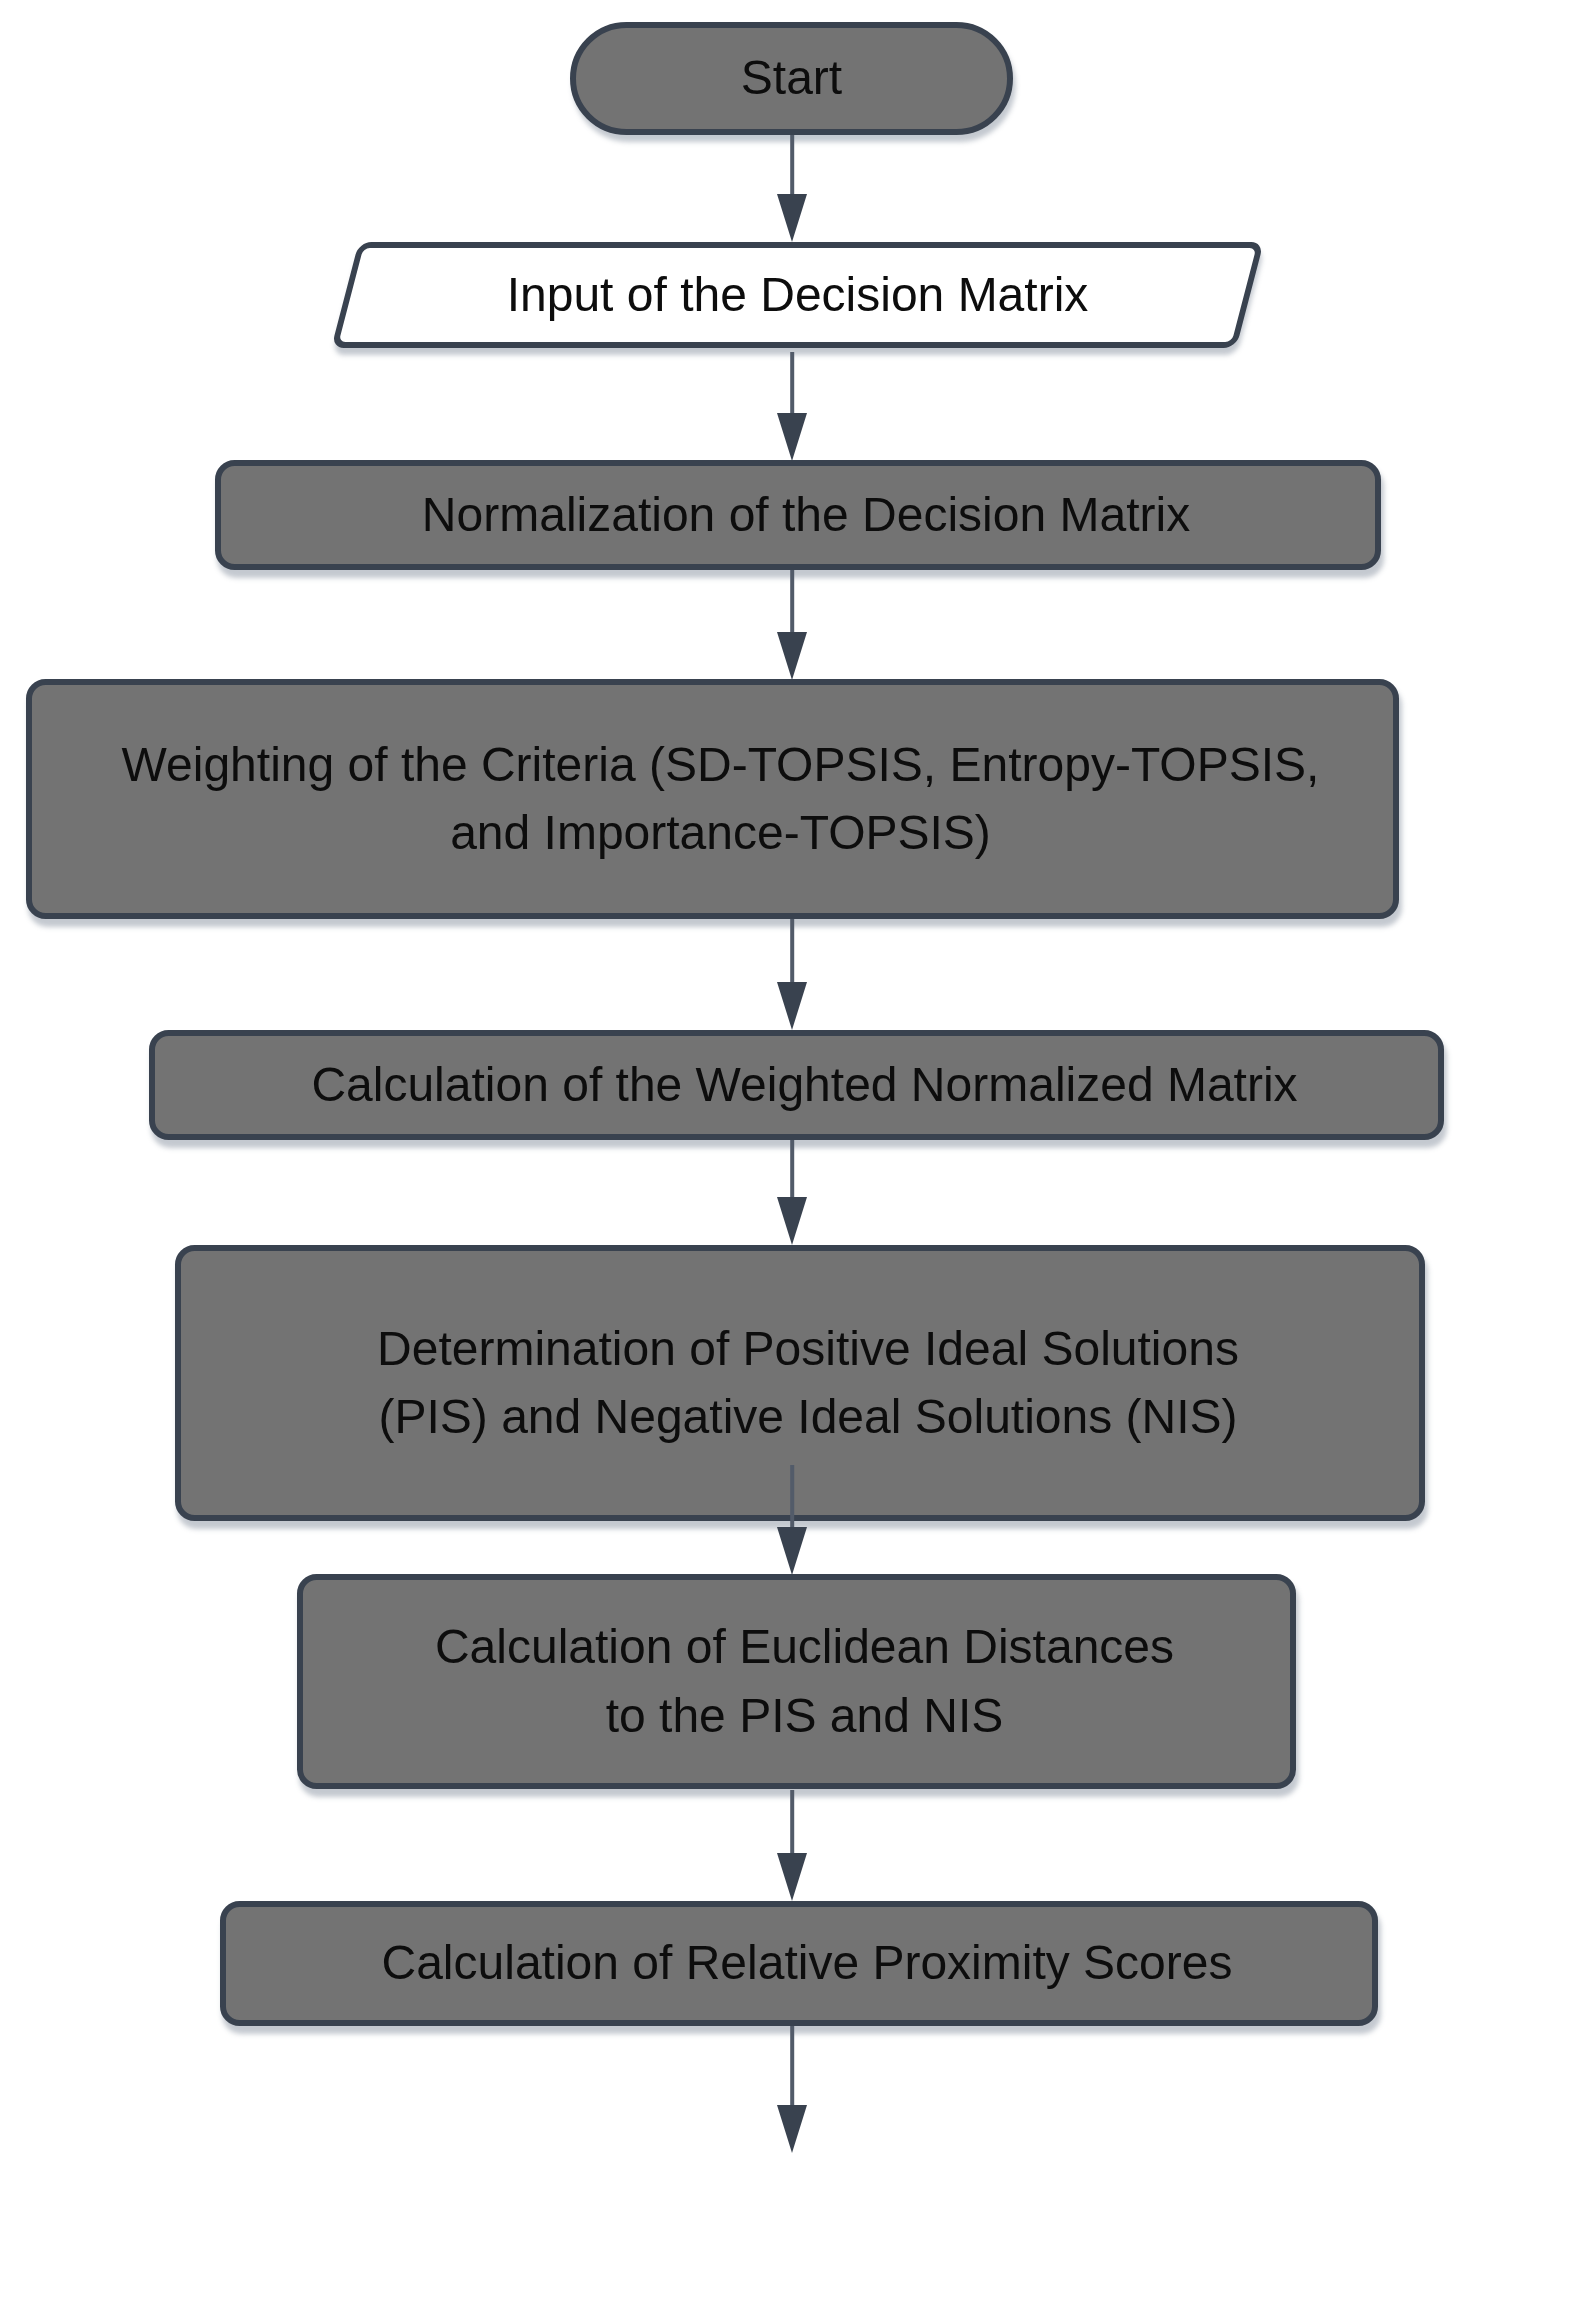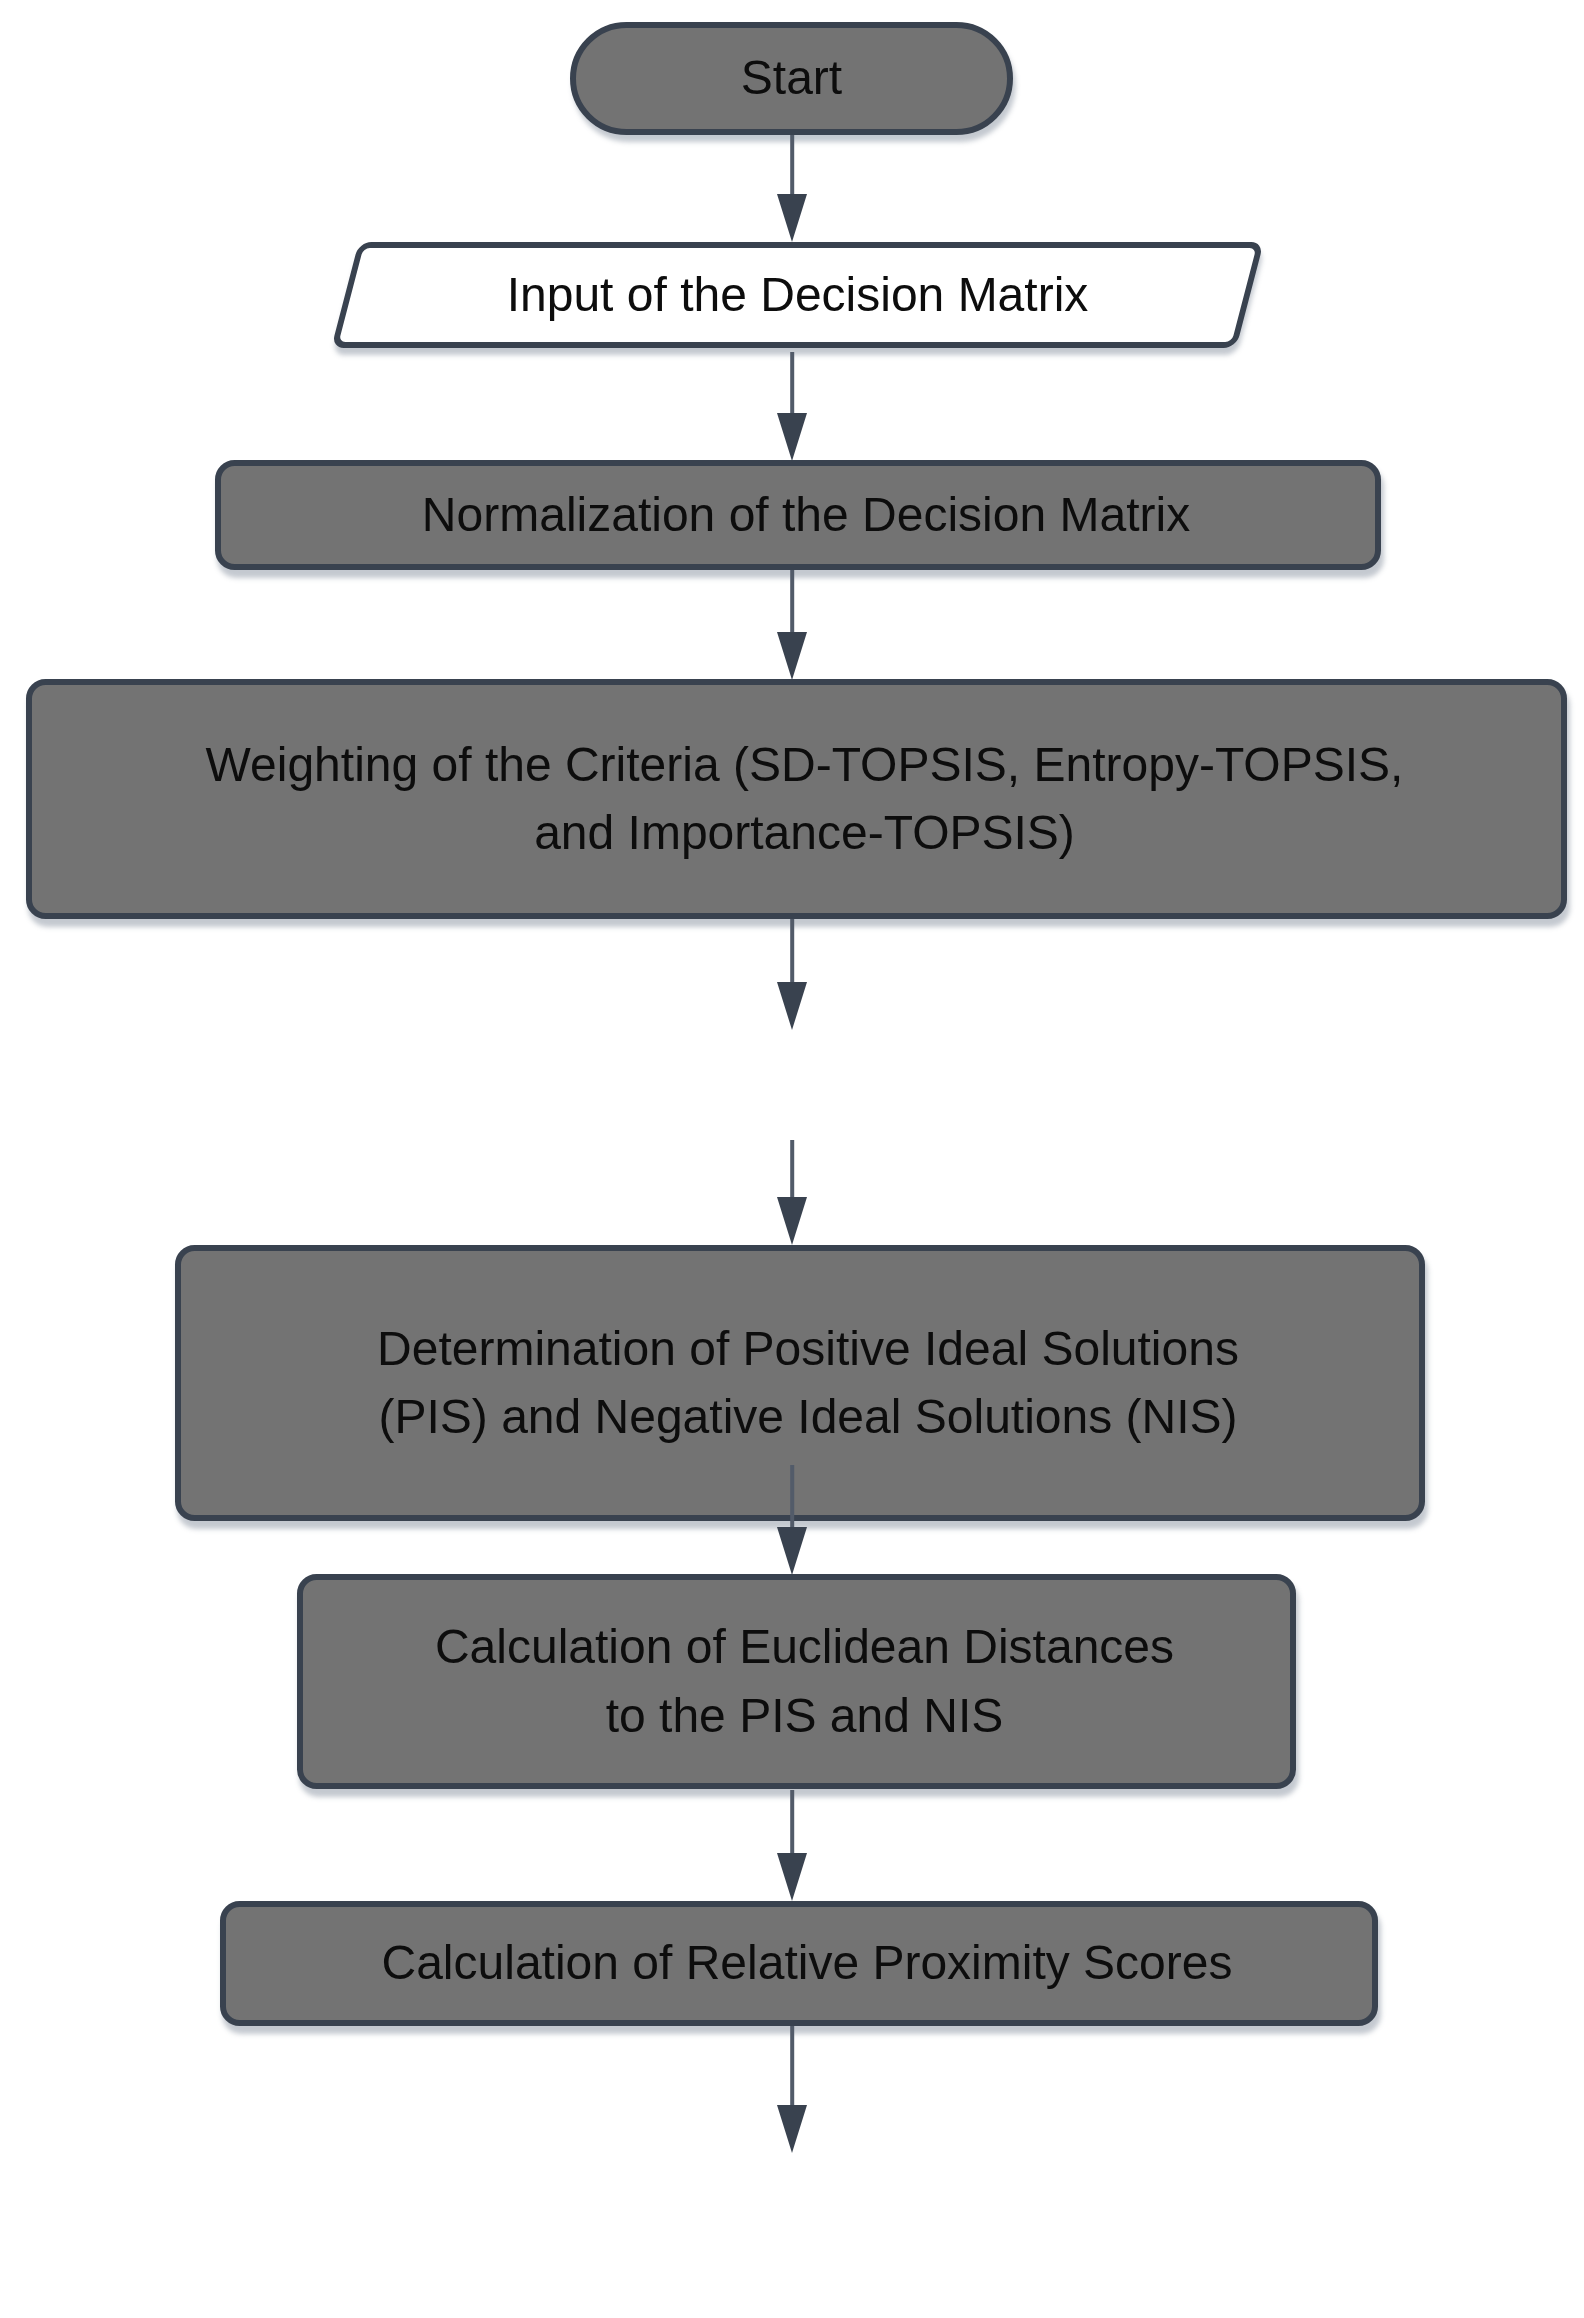"Weighting of the Criteria (SD-TOPSIS," .n-weighting { width: 1541px -> 1373px }
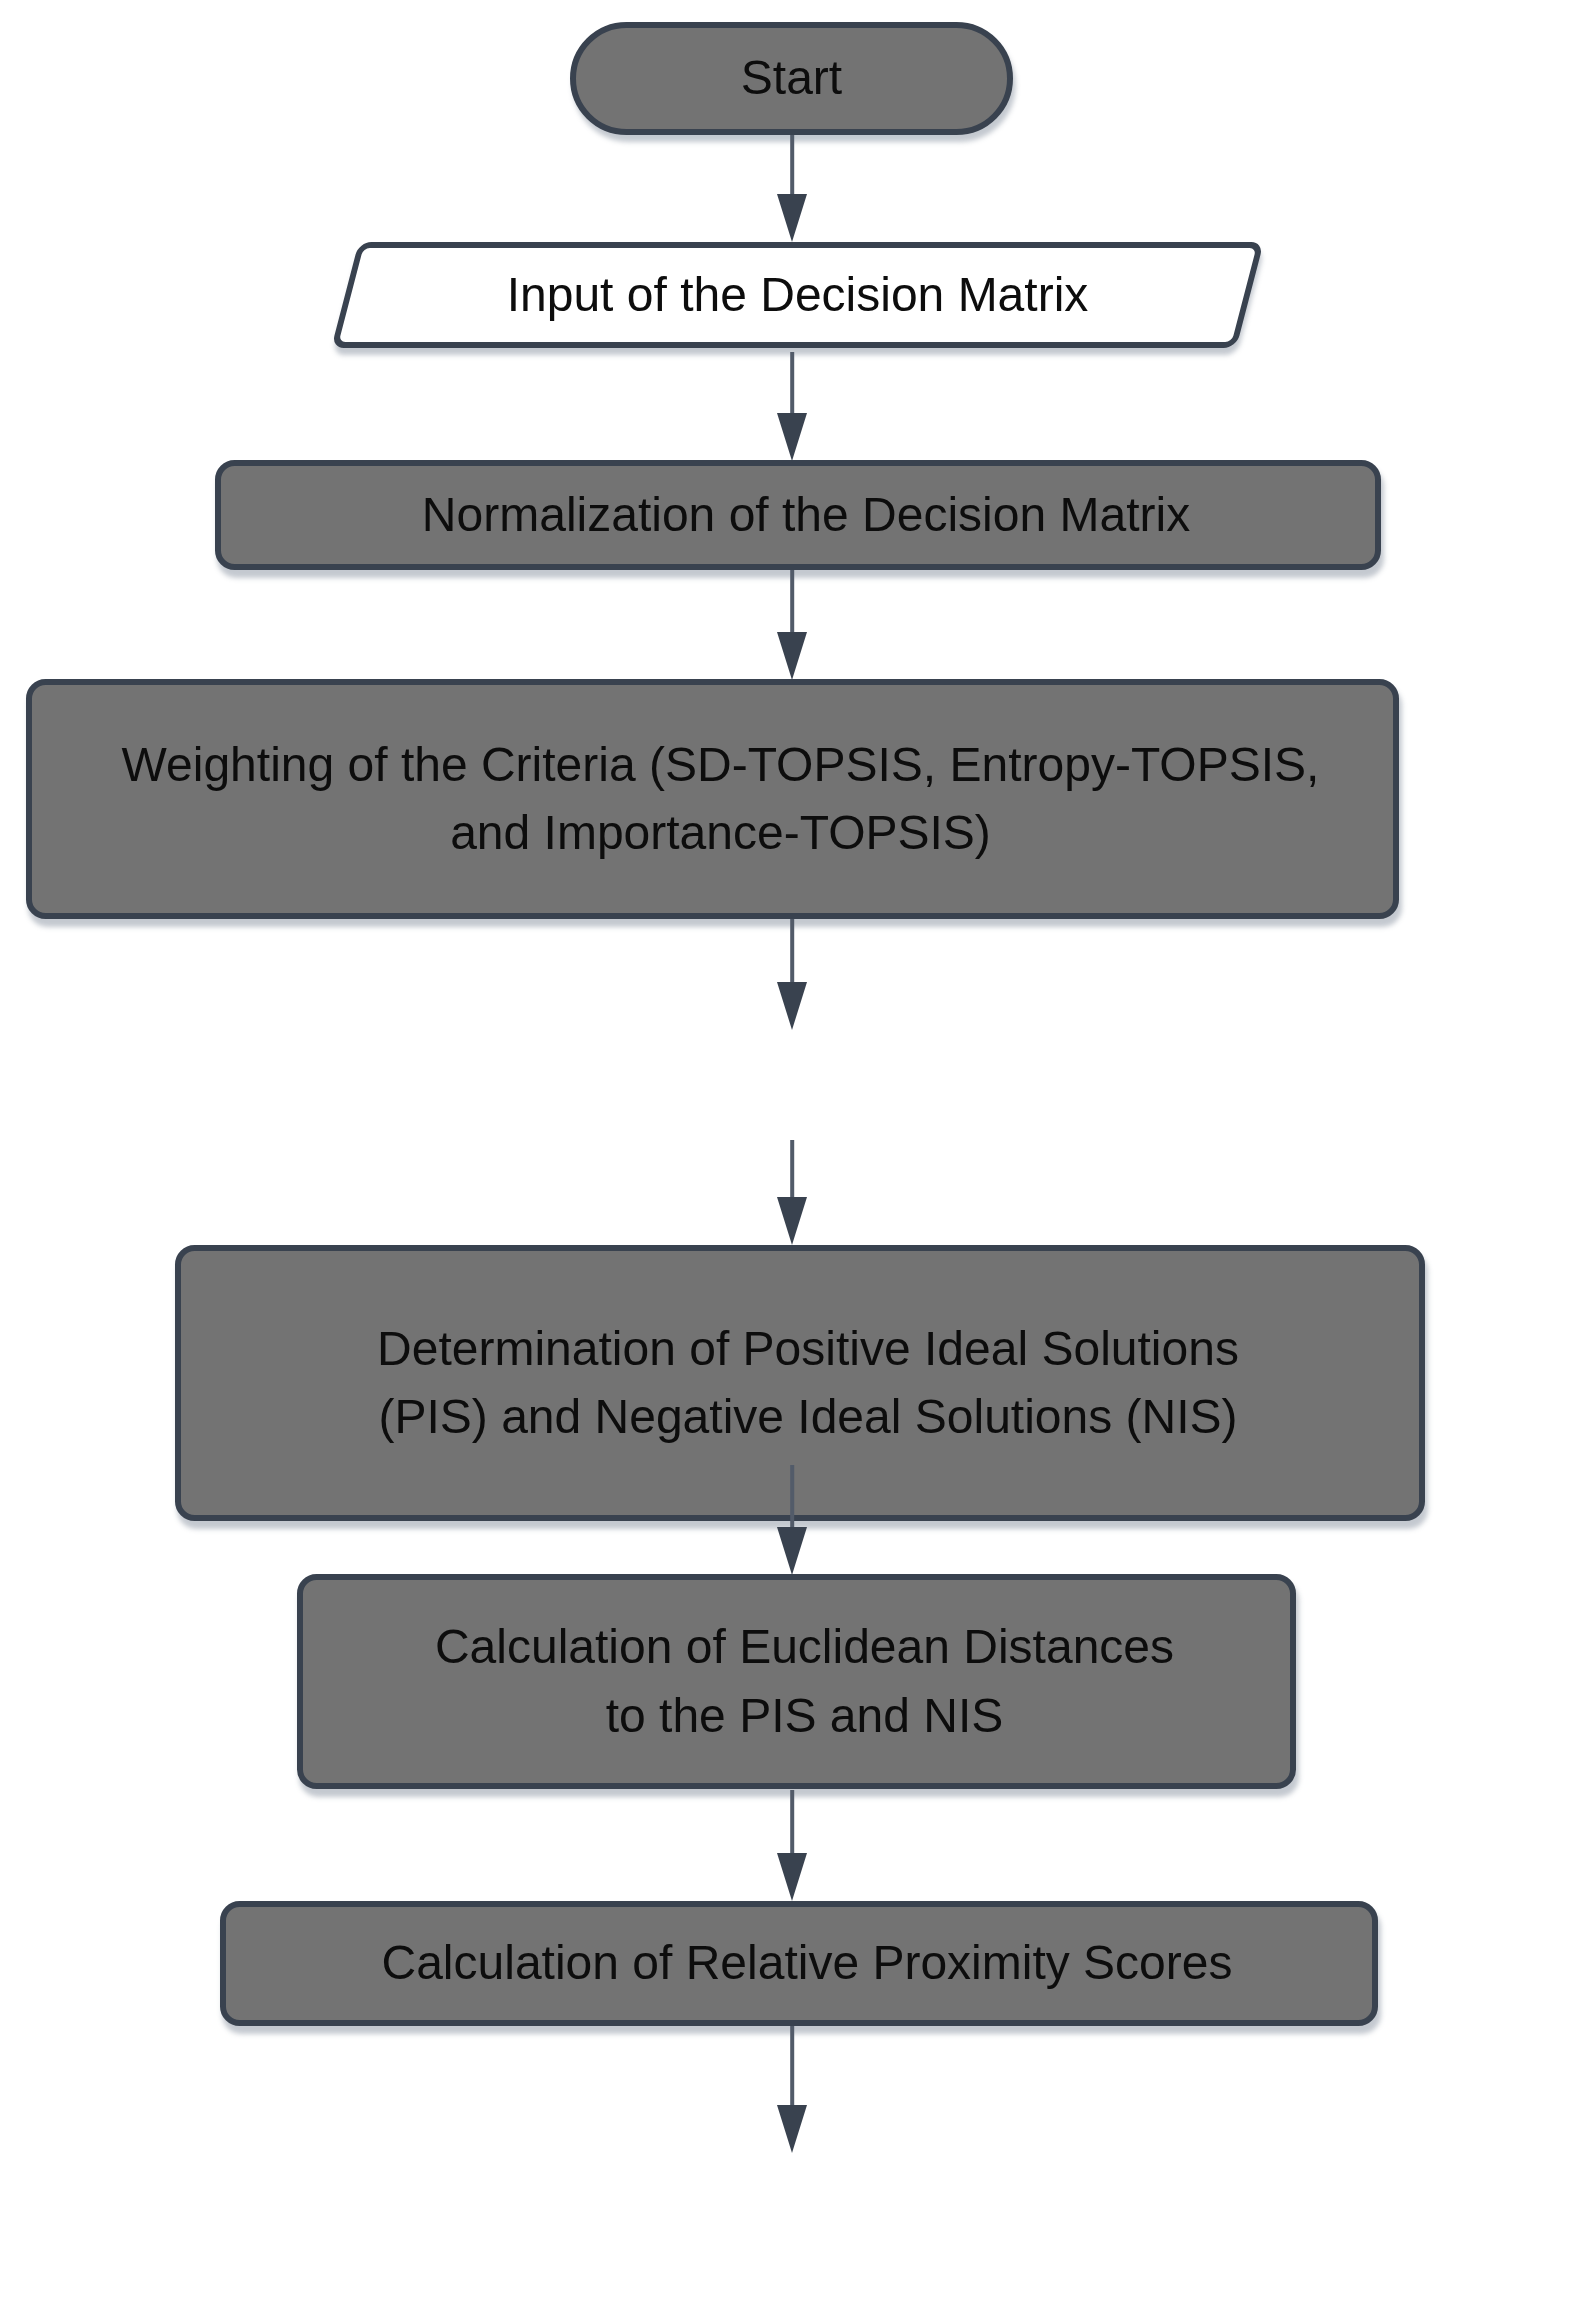"Calculation of the Weighted Normalized" div.node { html: none -> <div> <span>Calculation of the Weighted Normalized Matrix</span> </div> }
